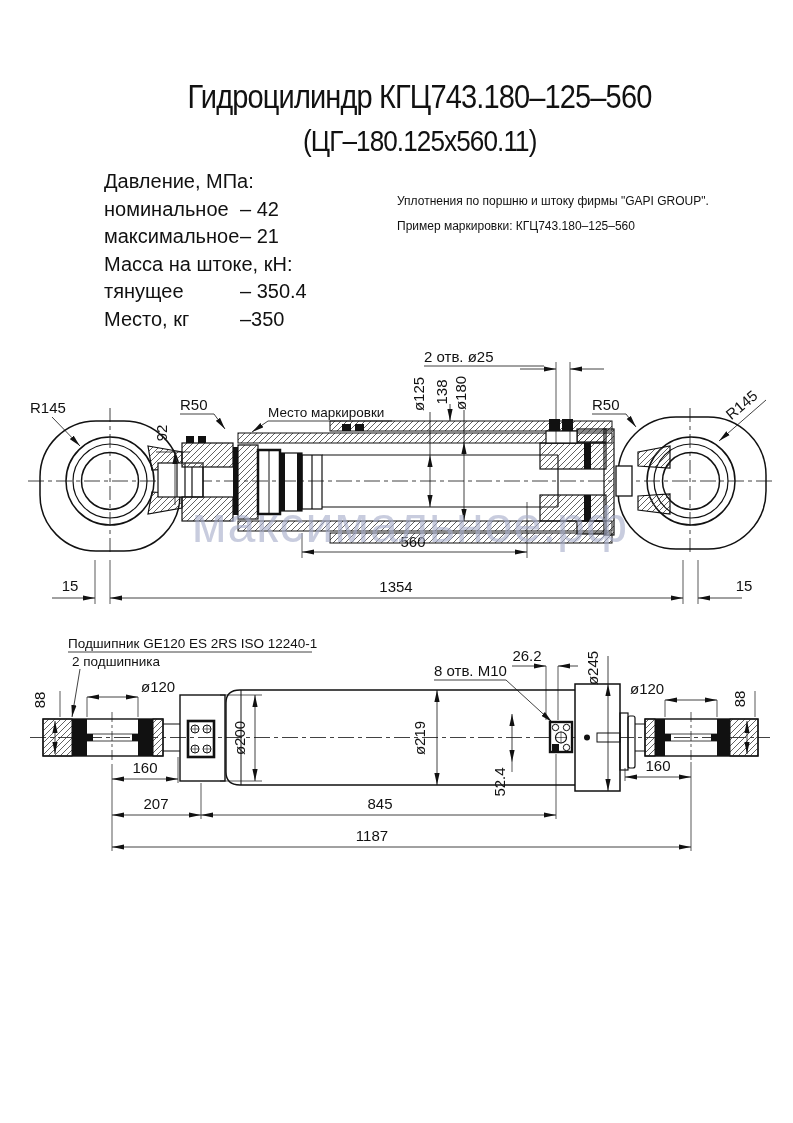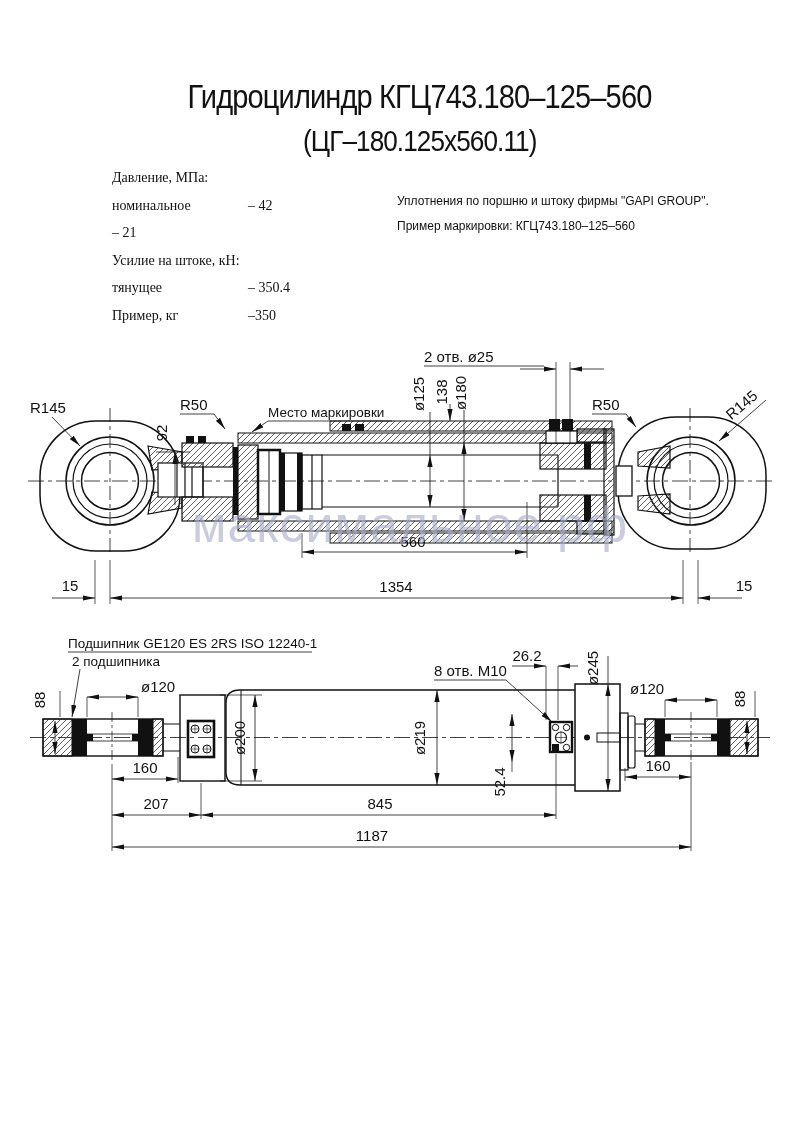"Давление, МПа:" .specs { font-family: Liberation Serif, serif -> none; font-size: 14px -> 20px; left: 112px -> 104px }
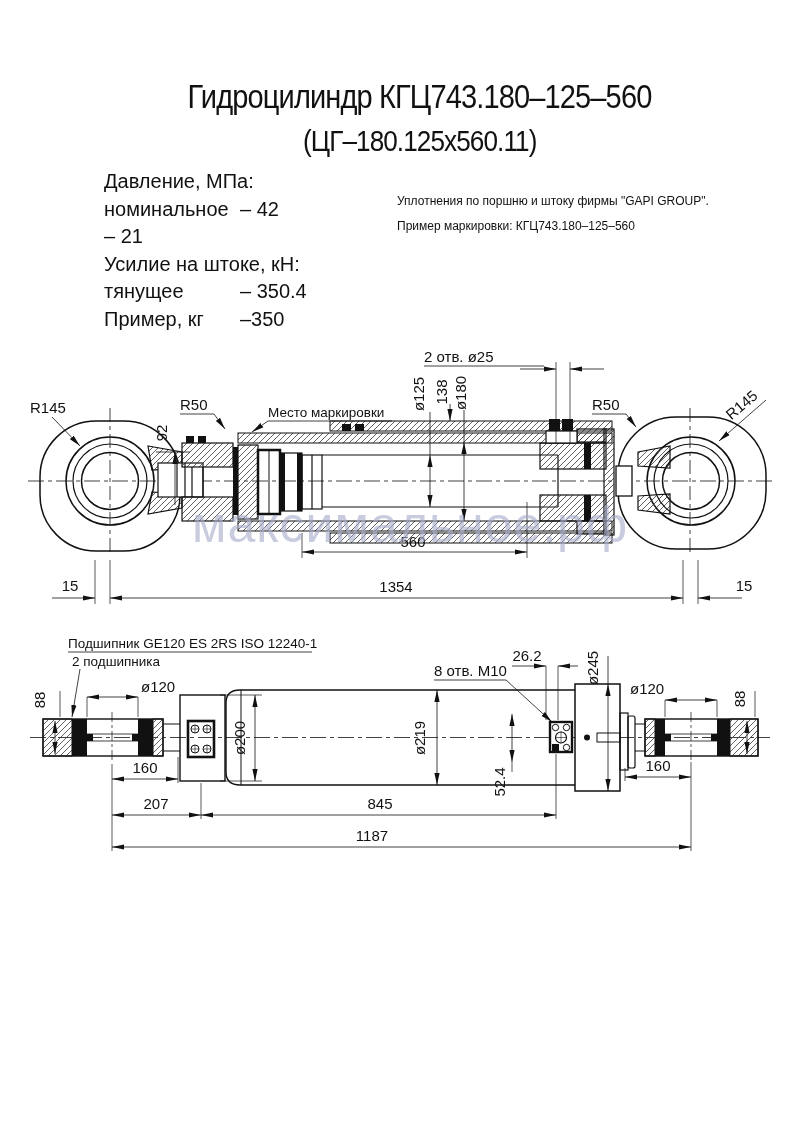"максимальное" span.lab { html: none -> <span>максимальное</span> }
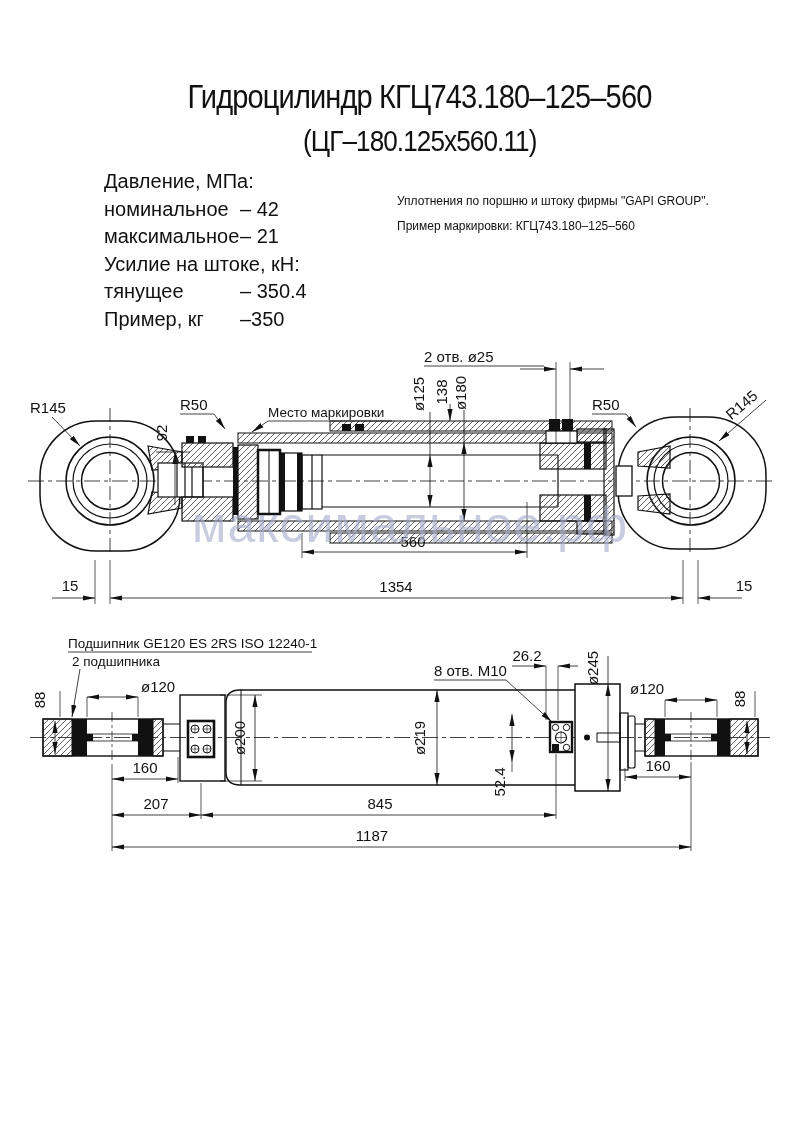"Усилие на штоке, кН:" span.lab { text: Усилие -> Масса }
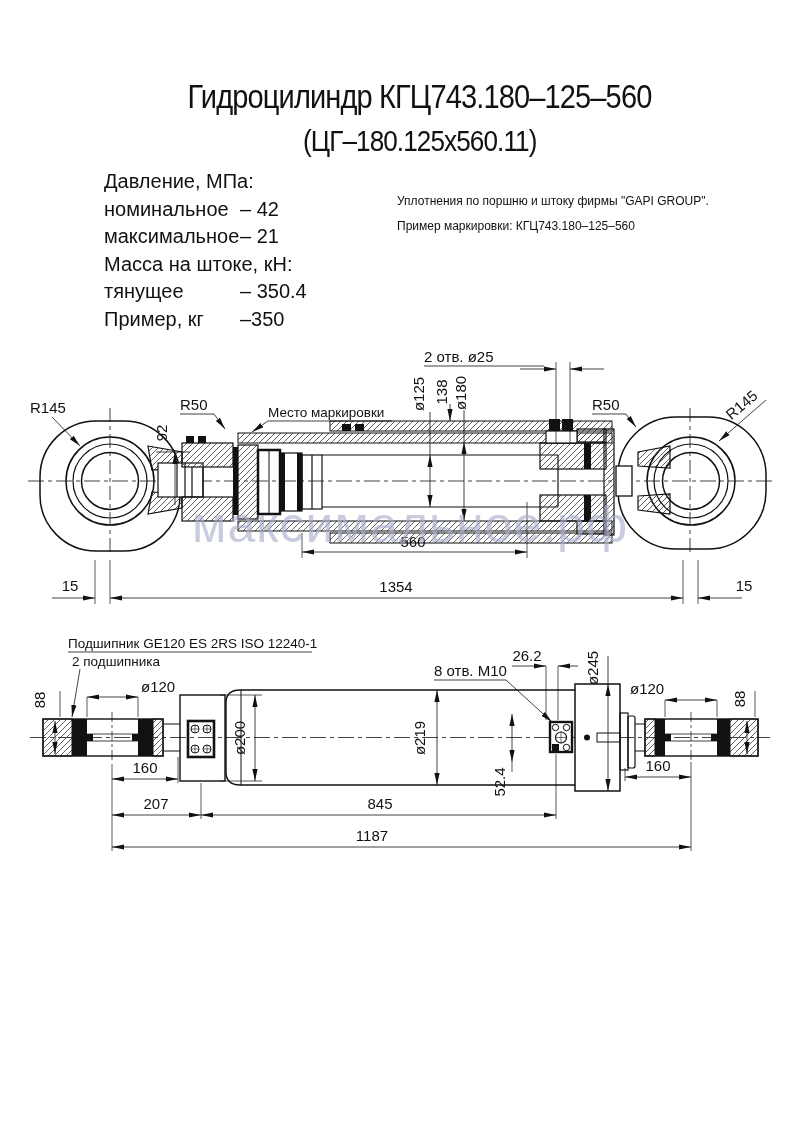"Пример, кг" span.lab { text: Пример -> Место }
